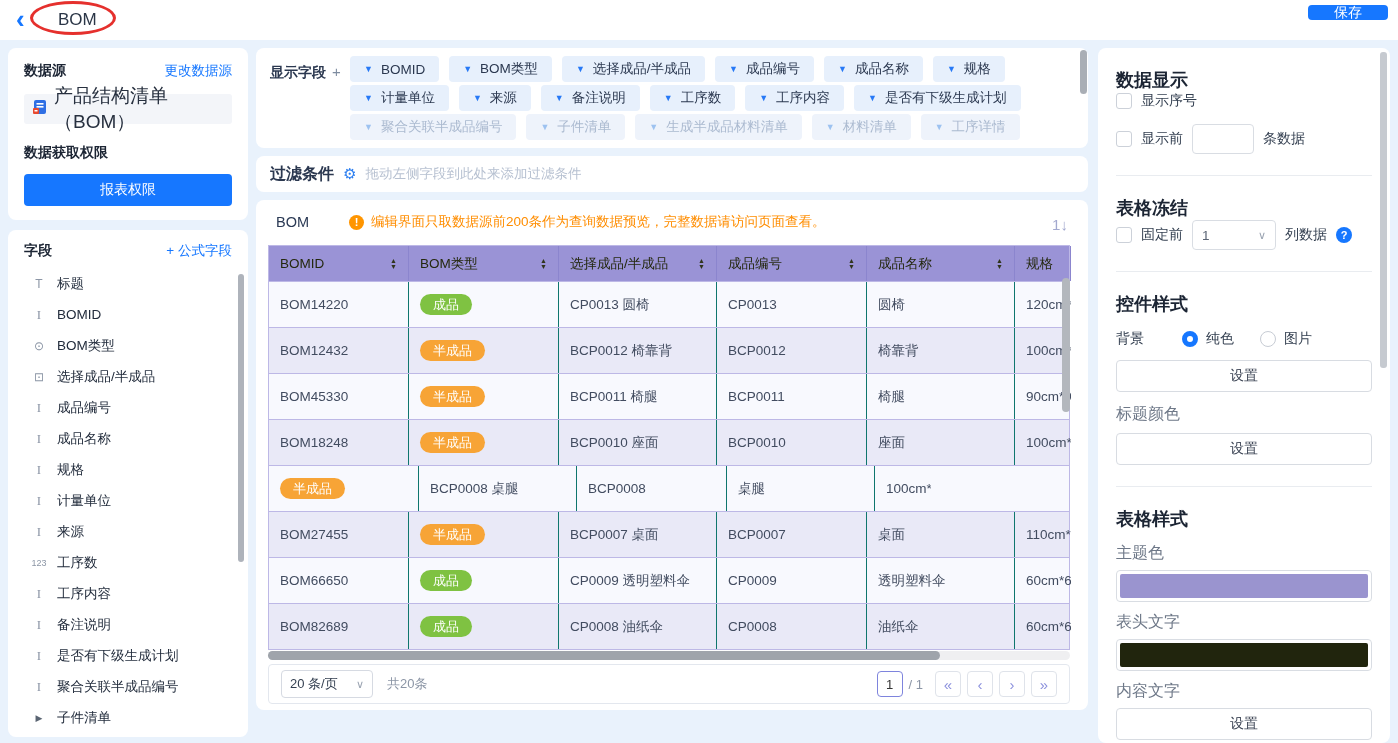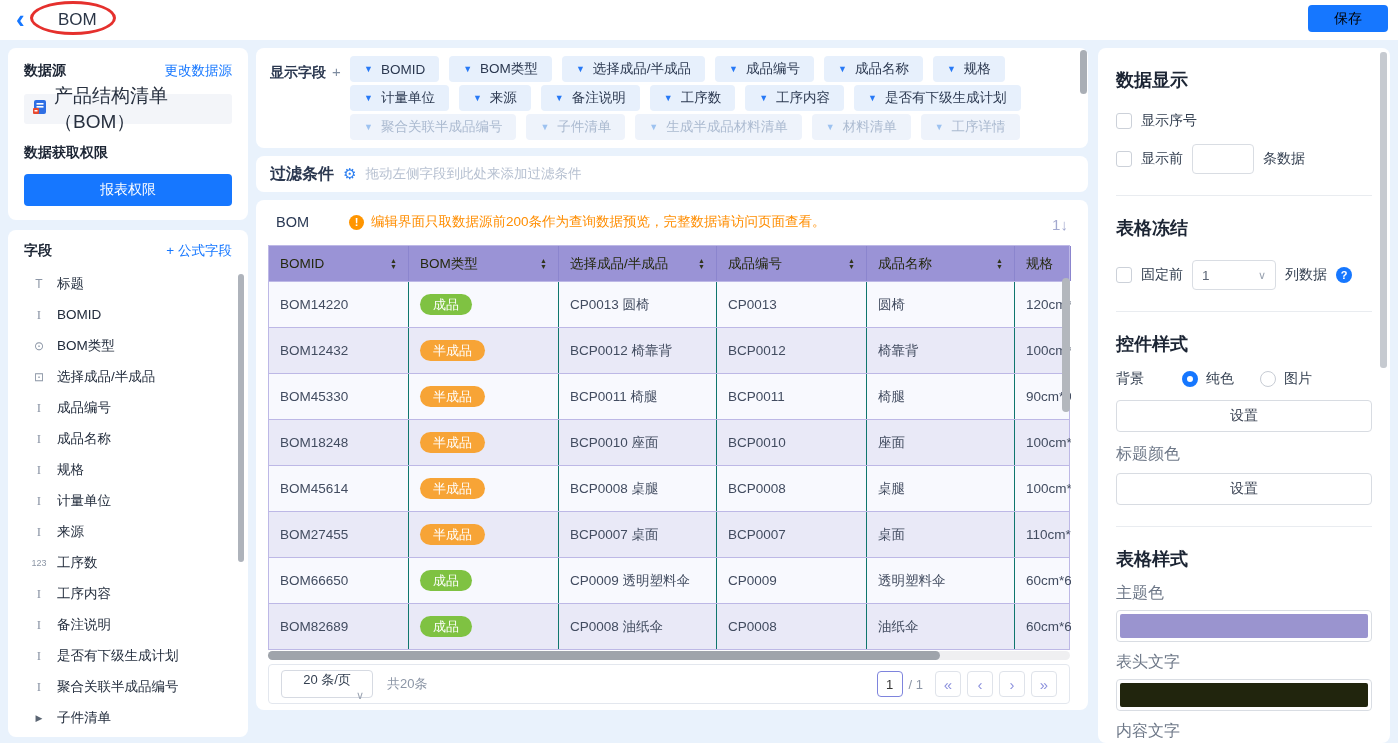"保存" .save-btn { color: #000000 -> #ffffff; height: 27px -> 15px }
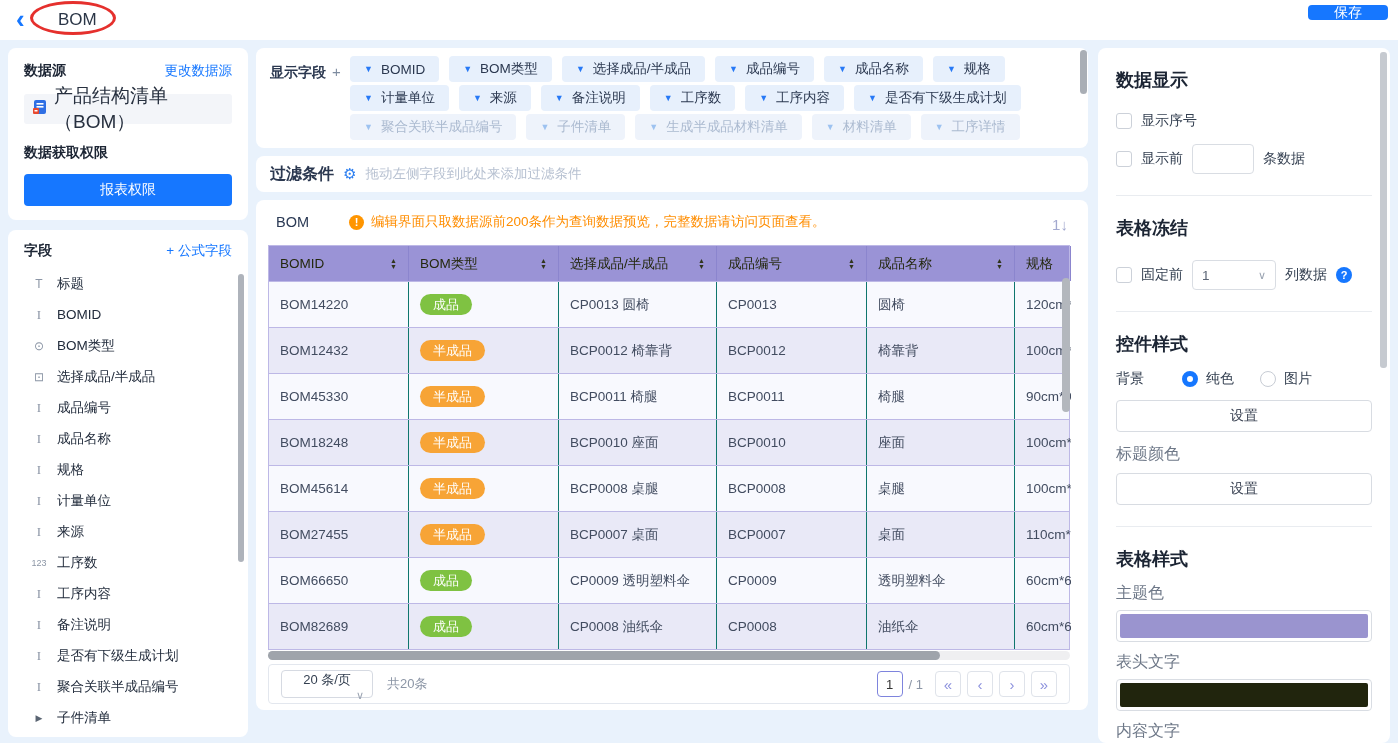"显示序号" .mt16 { margin-top: 20px -> 0 }
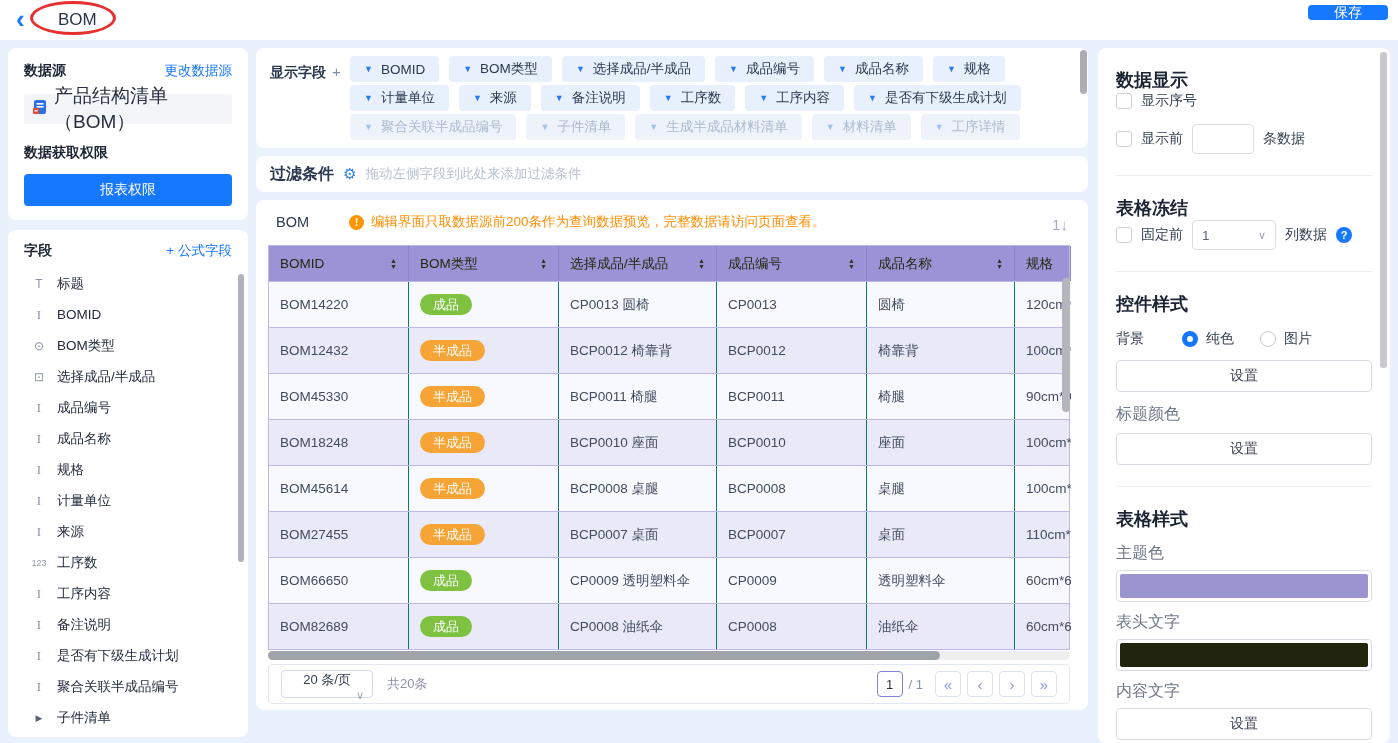"BOM45614" div.tcell { html: <div>BOM45614</div> -> none }
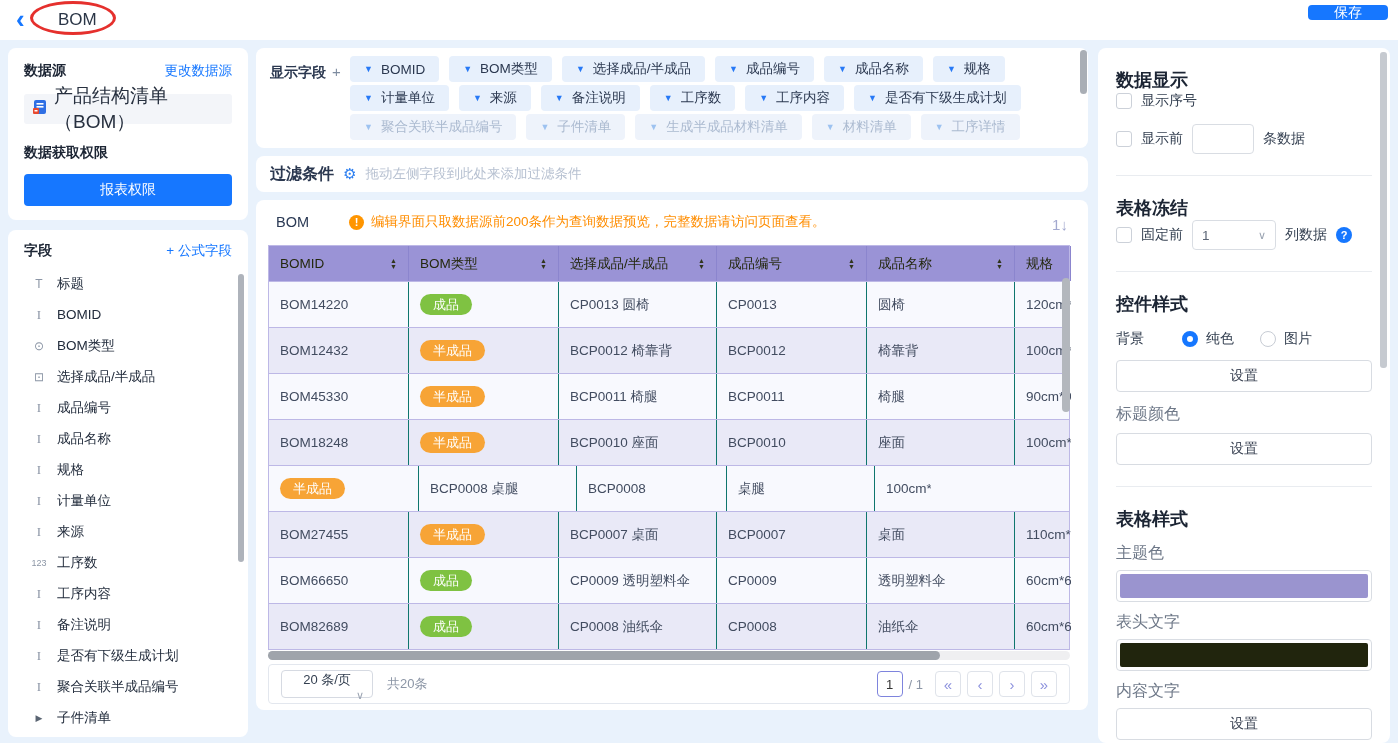"20 条/页" .psize { flex-direction: column -> none }
